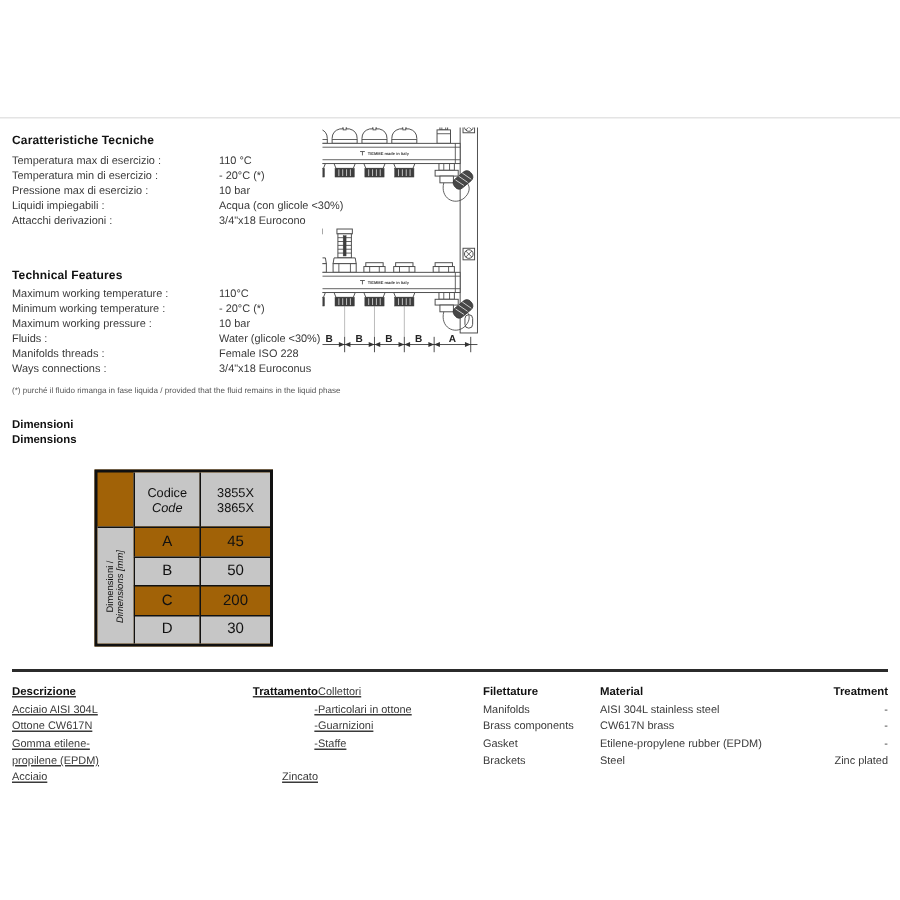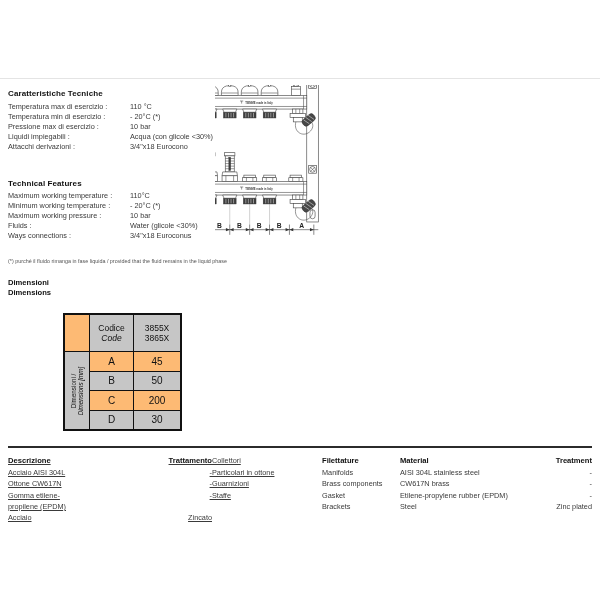"Temperatura max di esercizio :" .spec-row { gap: none -> 16px }
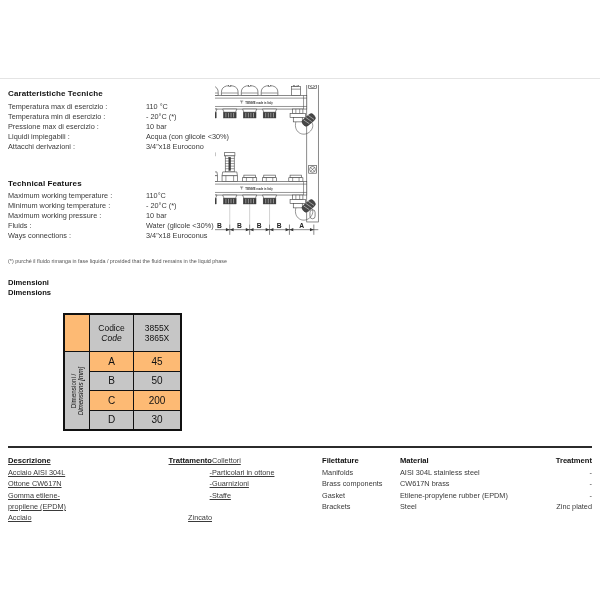"Manifolds threads :" div.spec-row { html: none -> <div> <span>Manifolds threads :</span> <span>Female ISO 228</span> </div> }
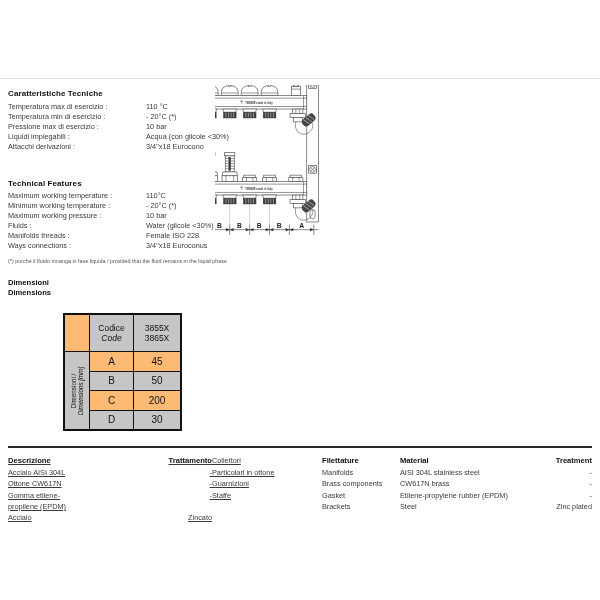"Codice" .dim-table { background: #fdba74 -> #a16207 }
